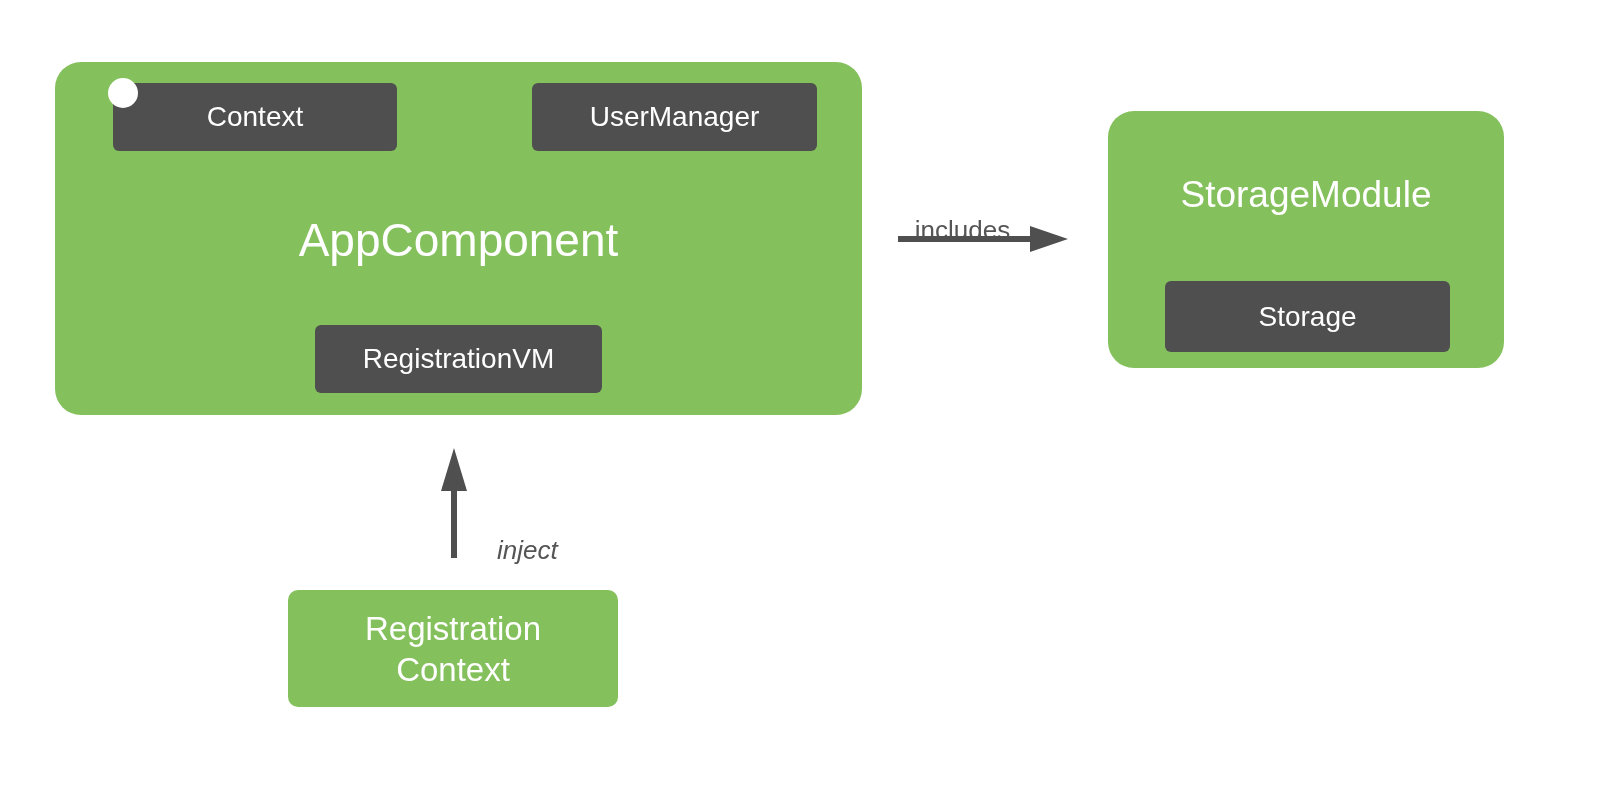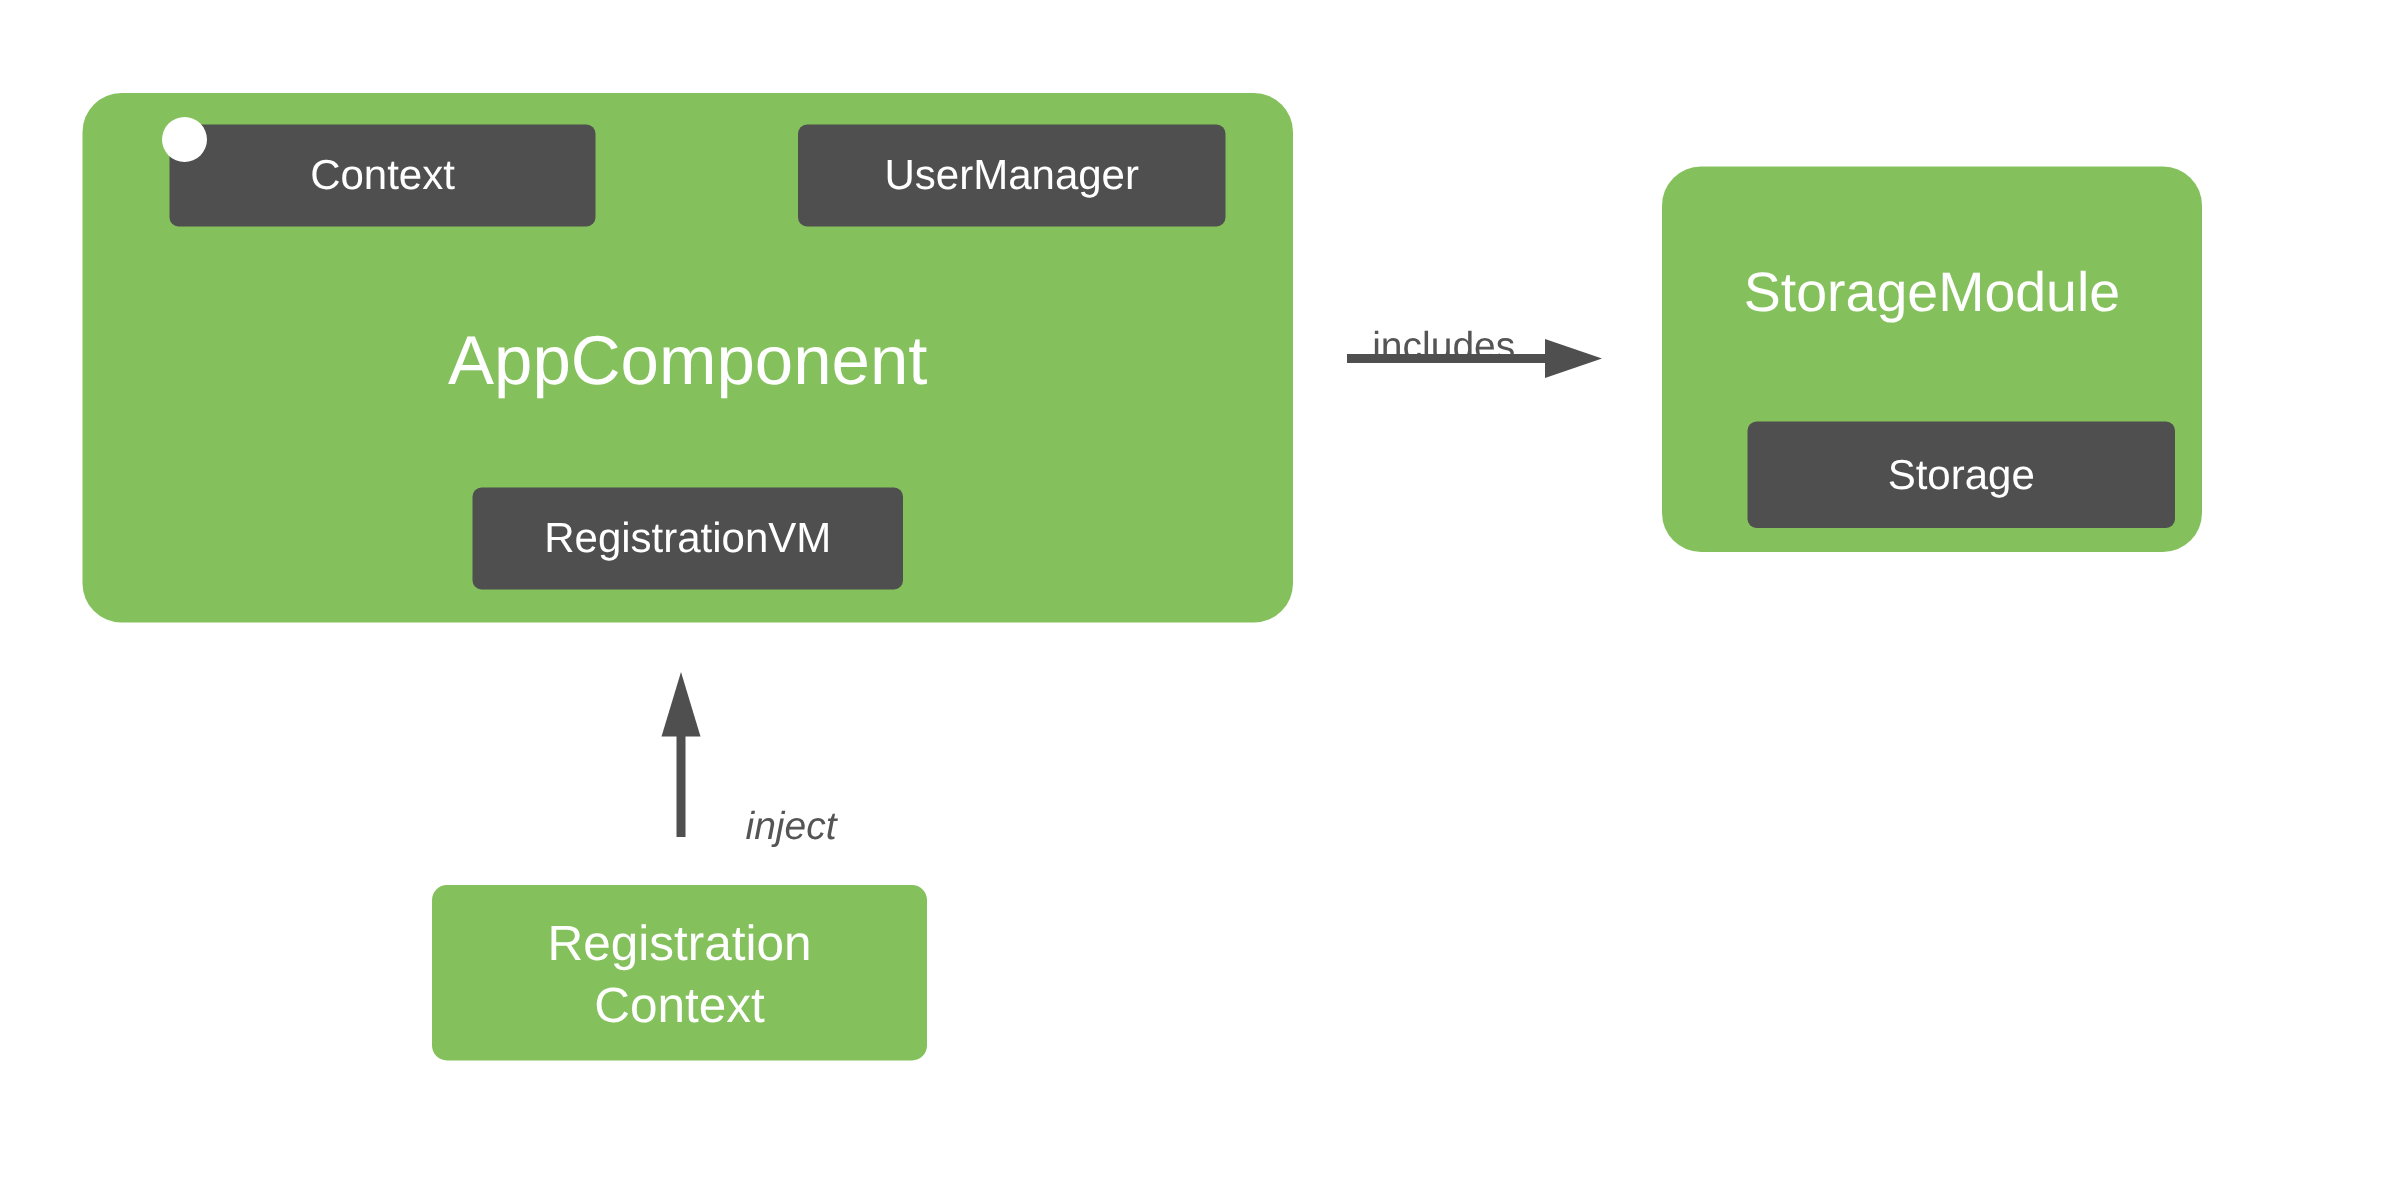"StorageModule" div.module { width: 360px -> 396px }
